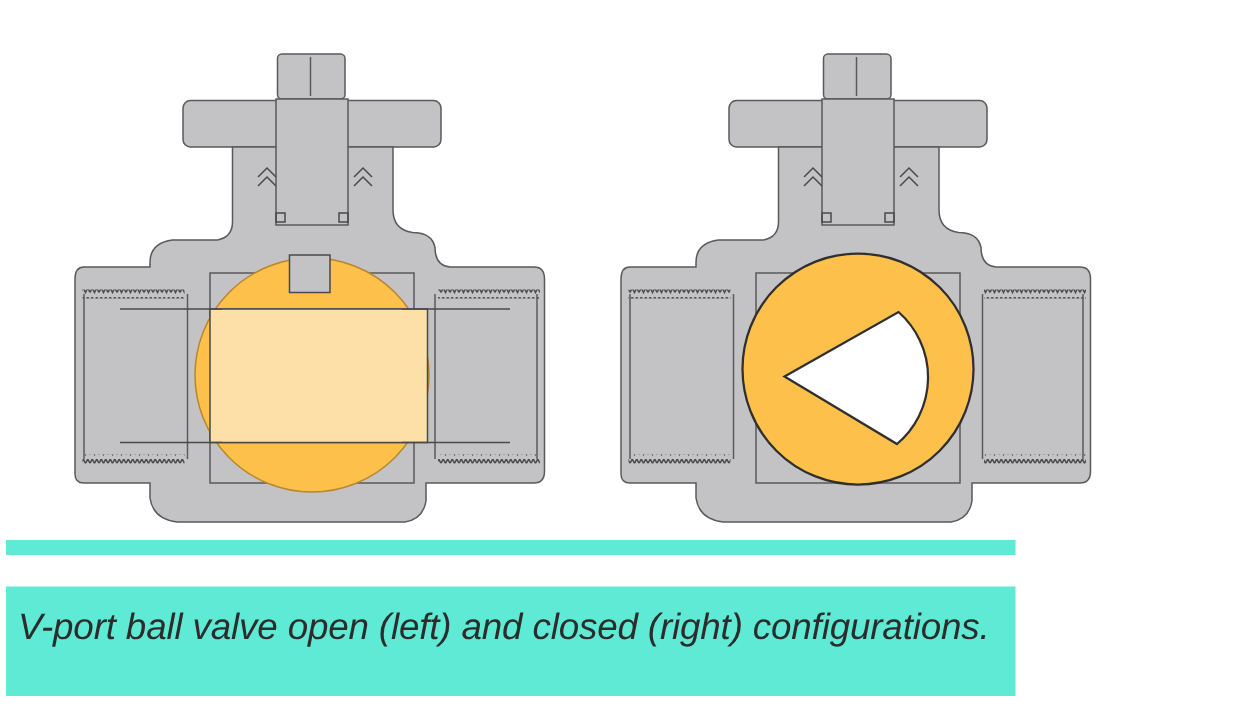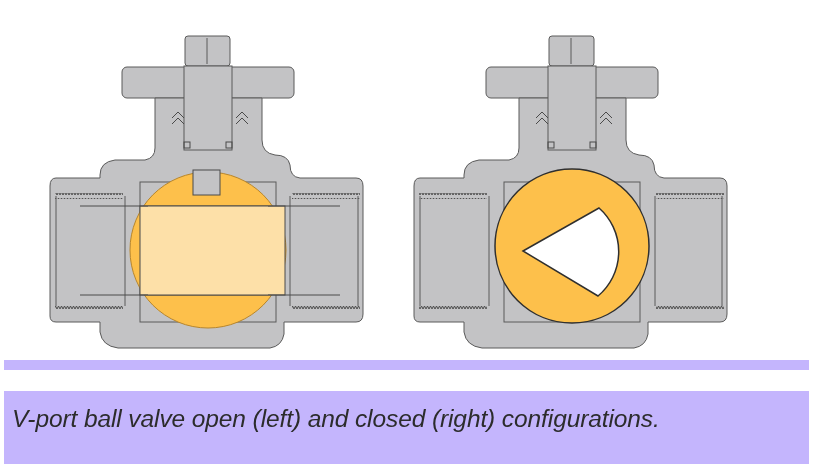"V-port ball valve open (left)" .band { background: #c4b5fd -> #5eead4; width: 805px -> 673px }
